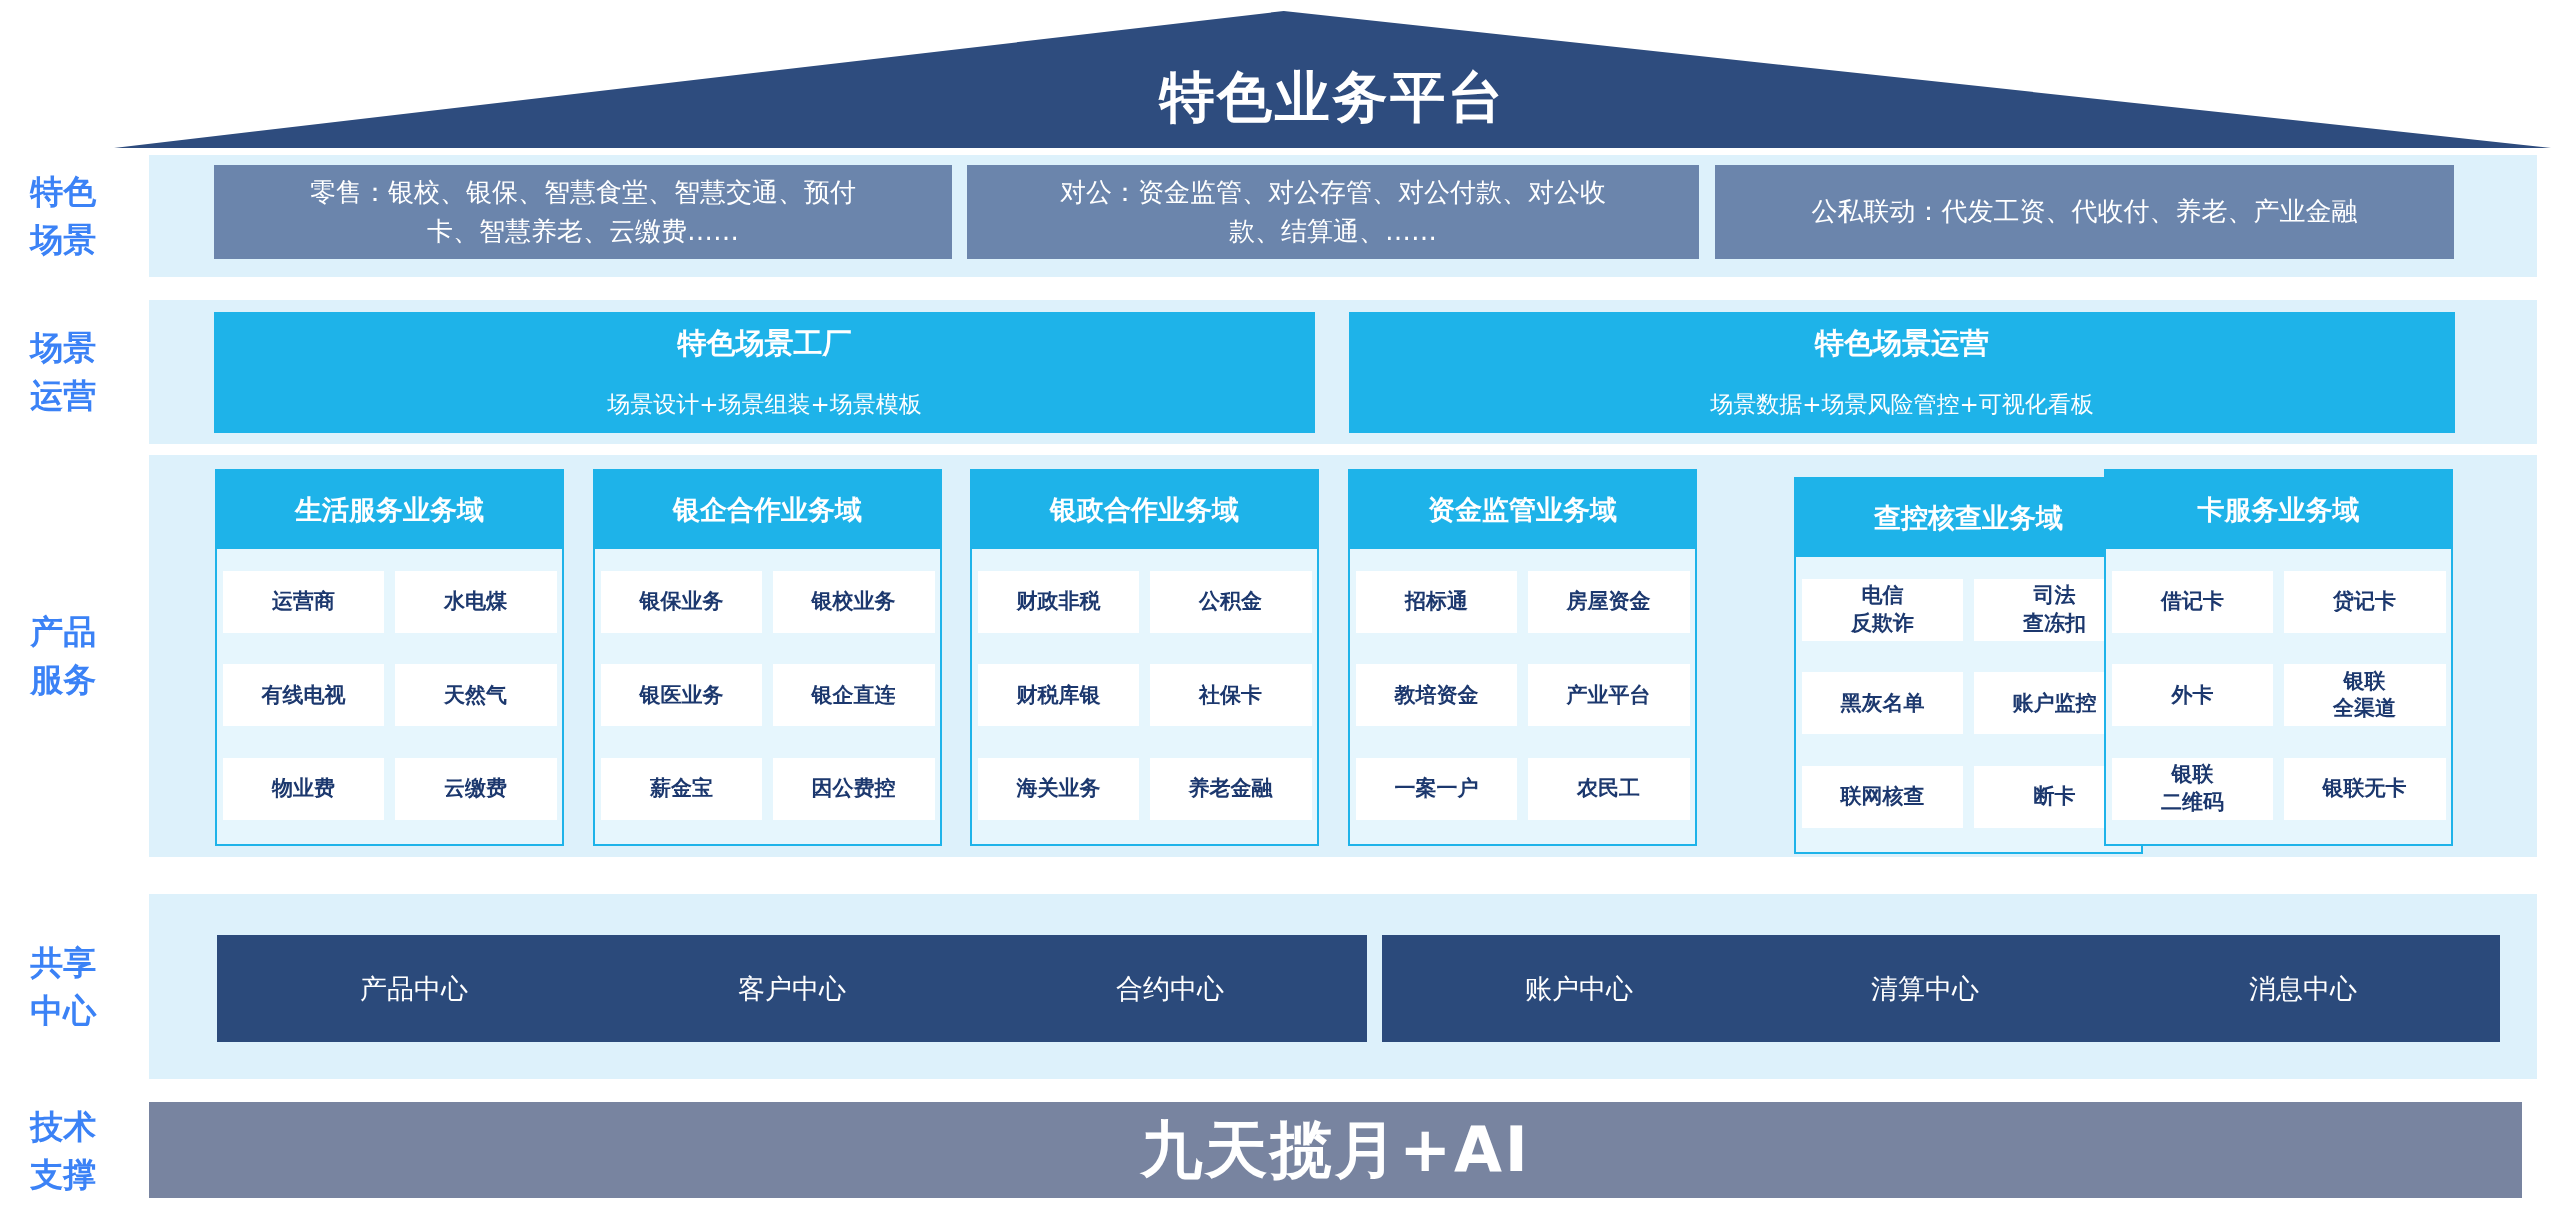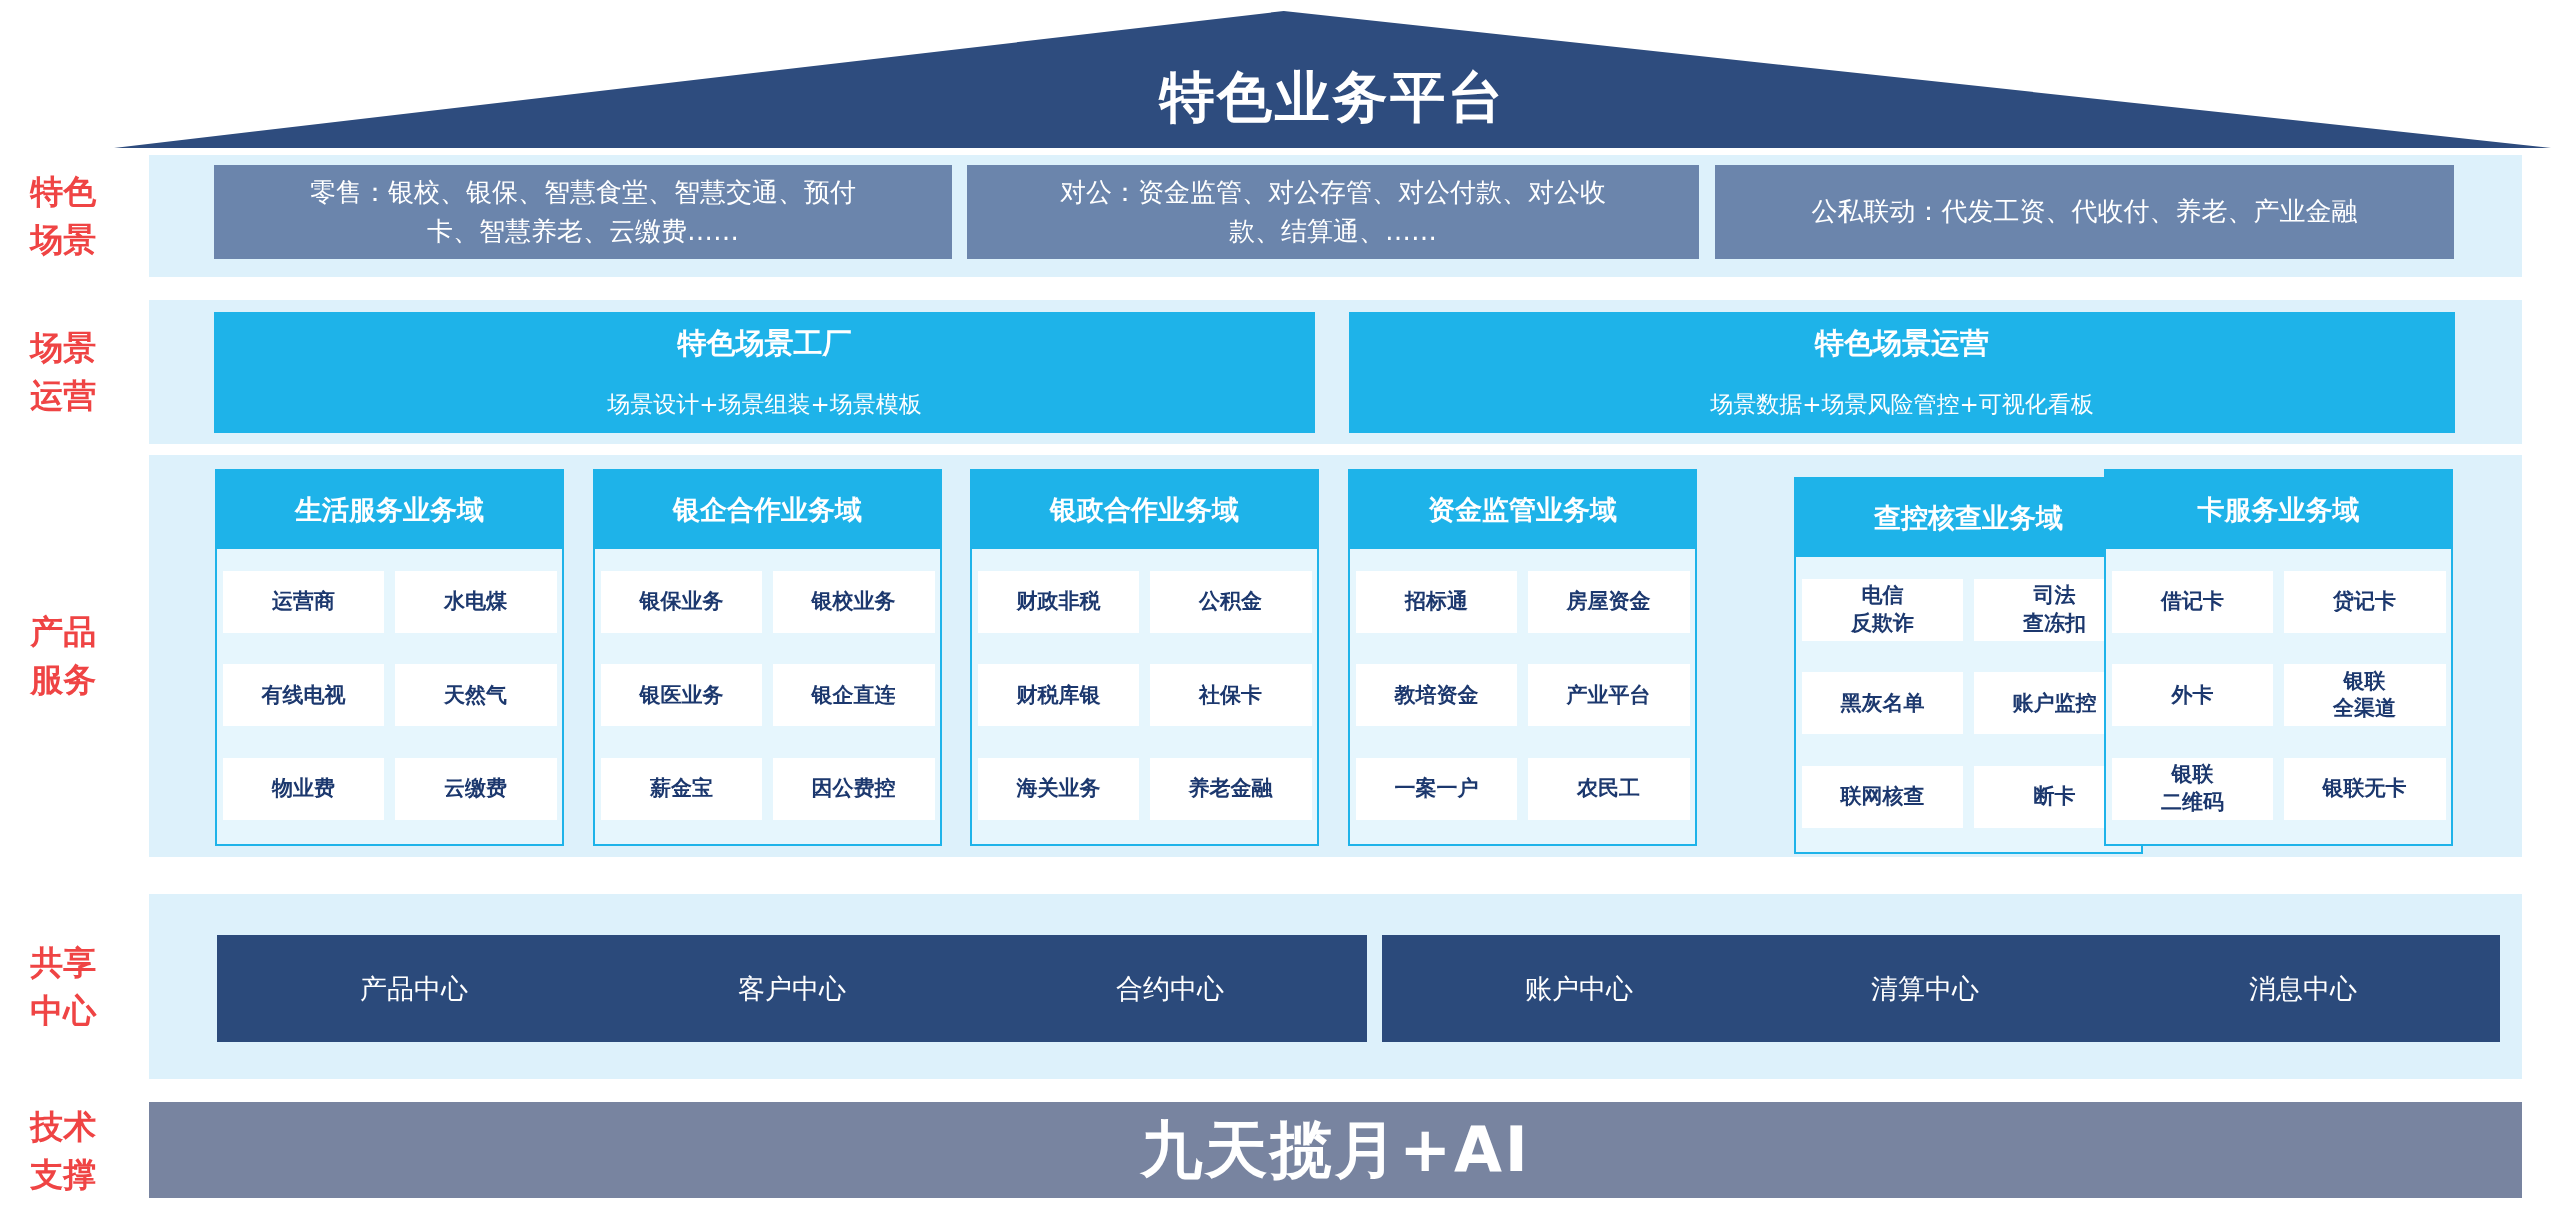"特色" .rowlabel { color: #ef4444 -> #3b82f6 }
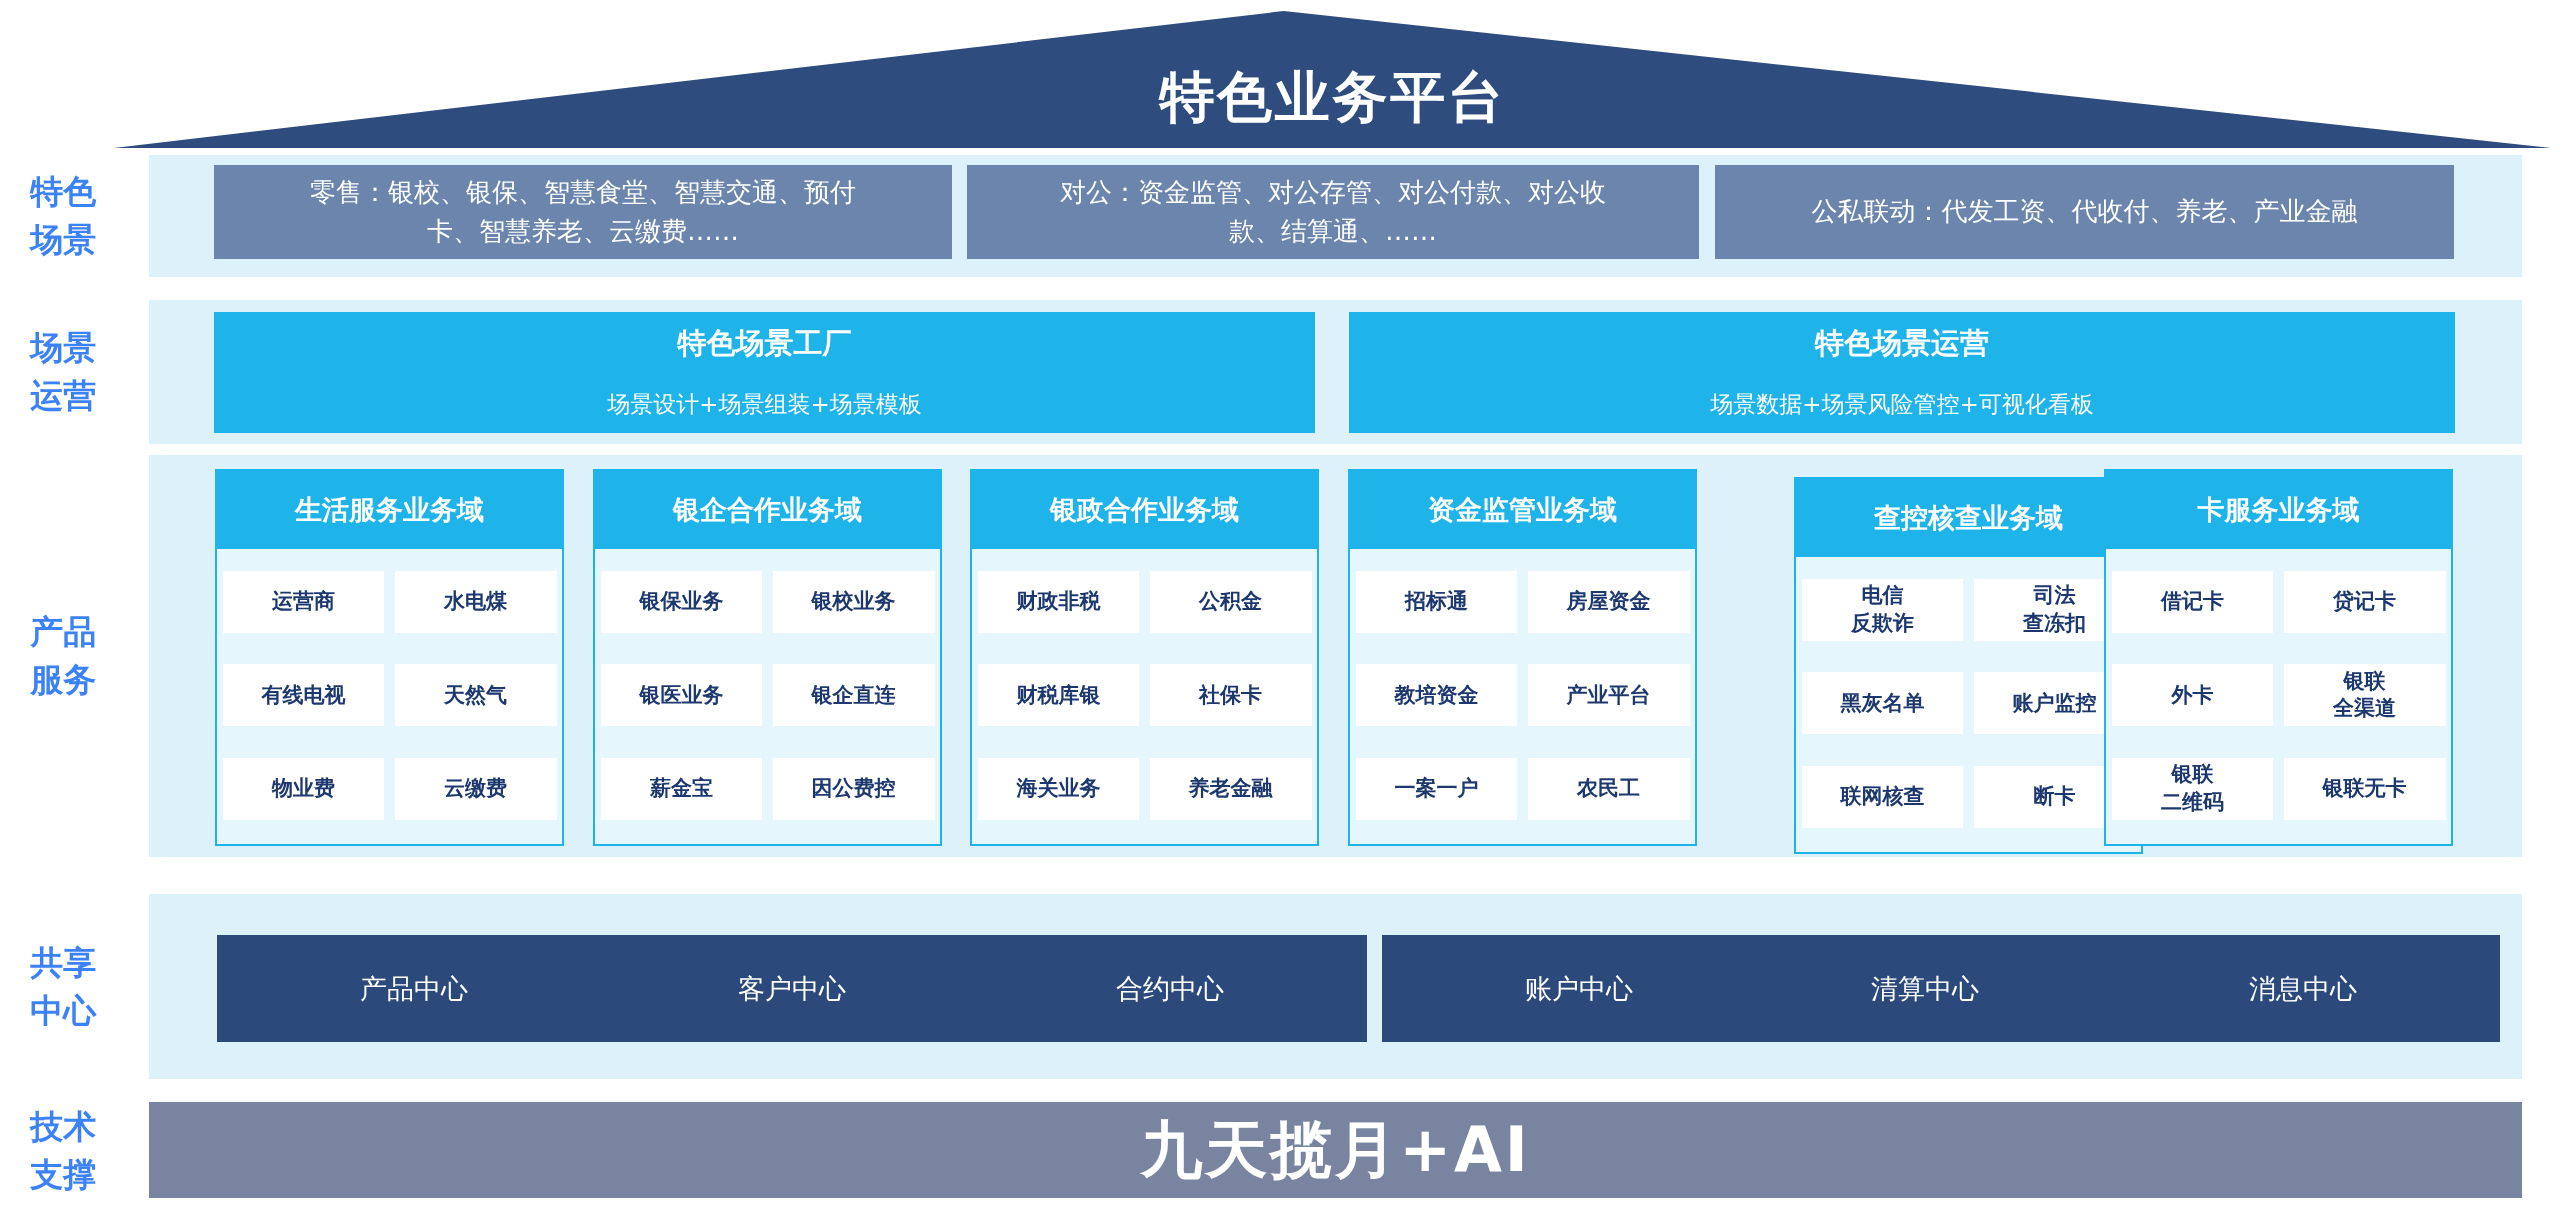"零售：银校、银保、智慧食堂、智慧交通、预付" .band { padding-left: none -> 15px }
